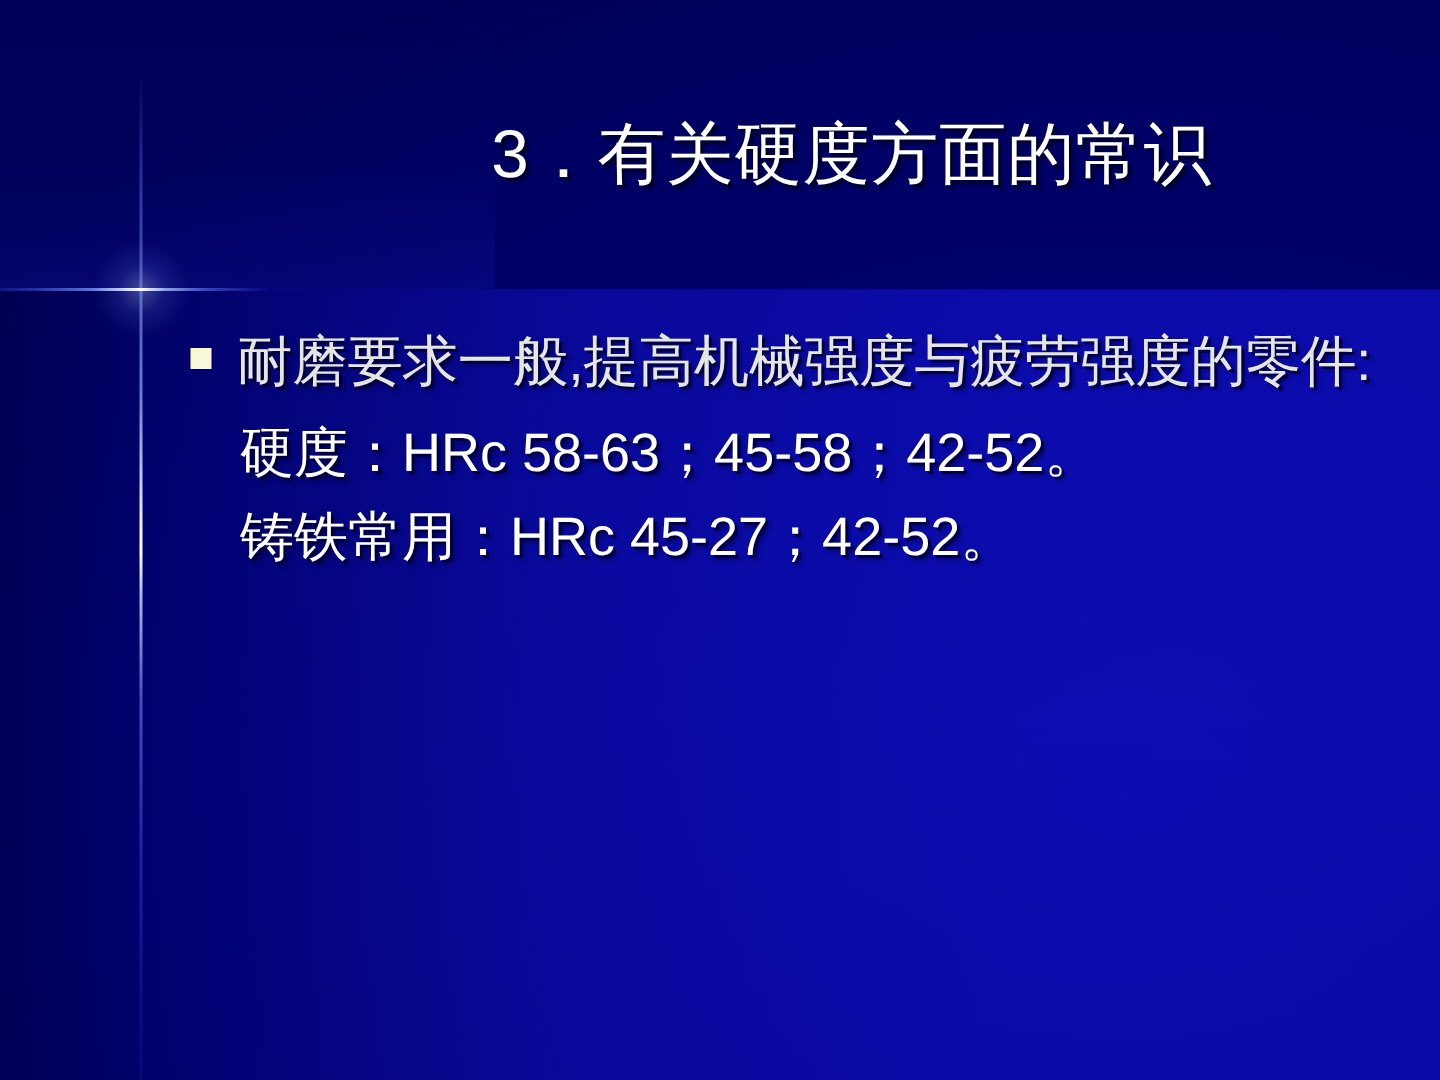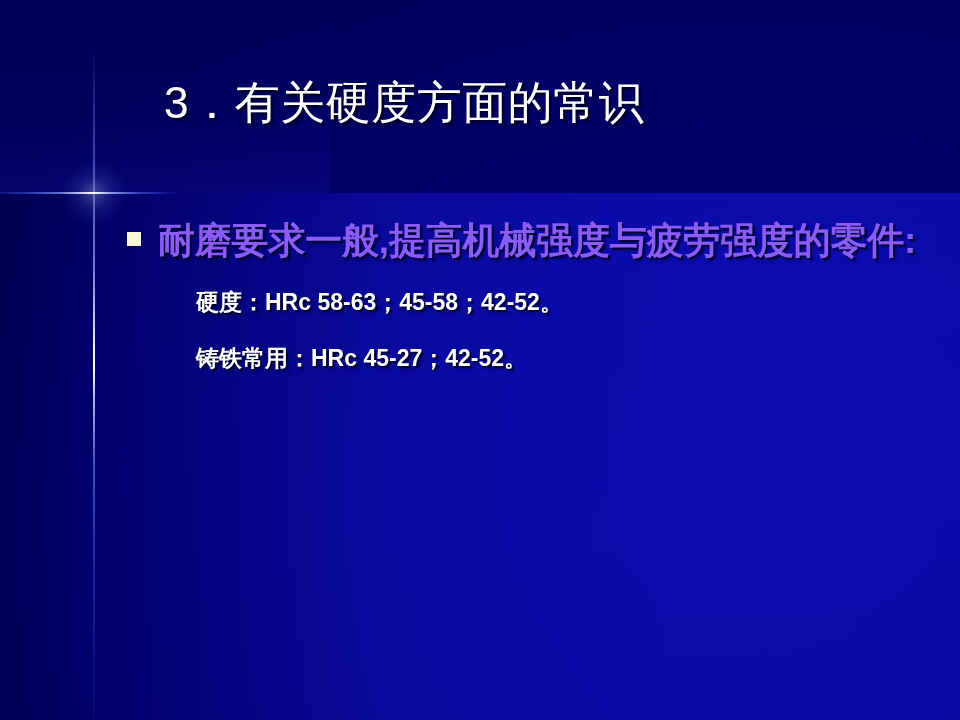"3．有关硬度方面的常识" .title { text-align: center -> right }
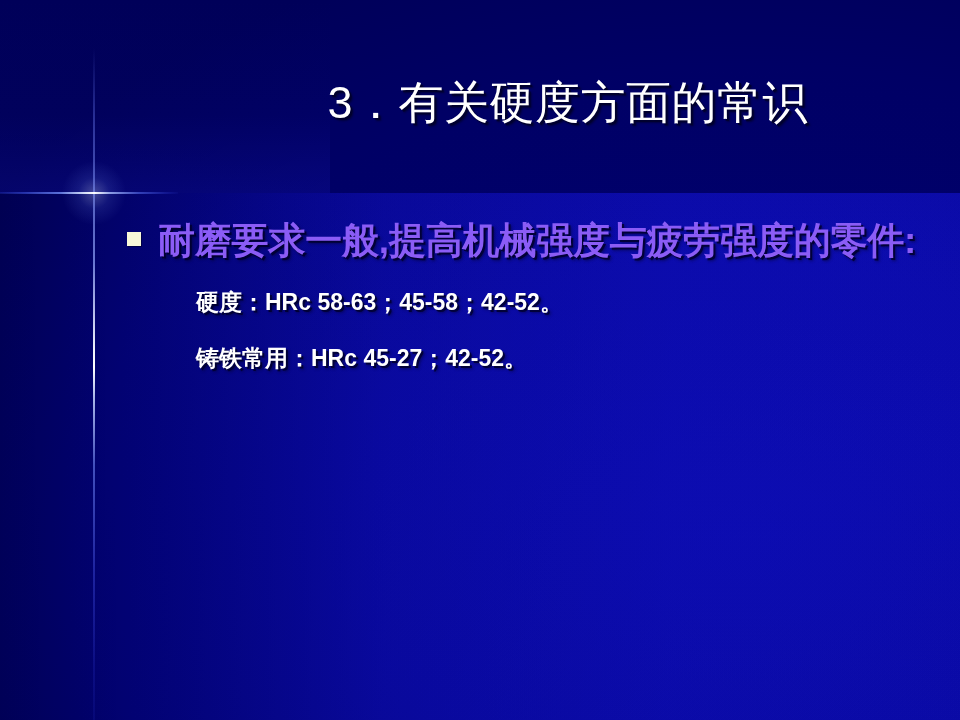"耐磨要求一般,提高机械强度与疲劳强度的零件:" .bullet-text { color: #8b5cf6 -> #e5e5e5; font-weight: bold -> normal }
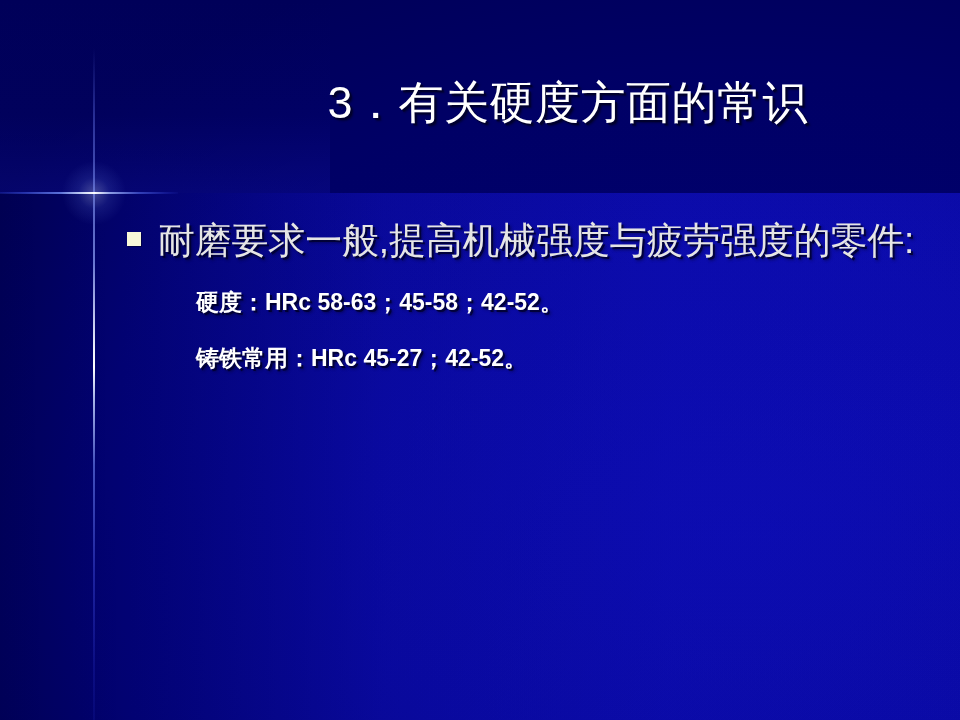"硬度：HRc 58-63；45-58；42-52。" .plain-text { font-size: 23px -> 36px; font-weight: bold -> normal; margin-left: 36px -> none }
